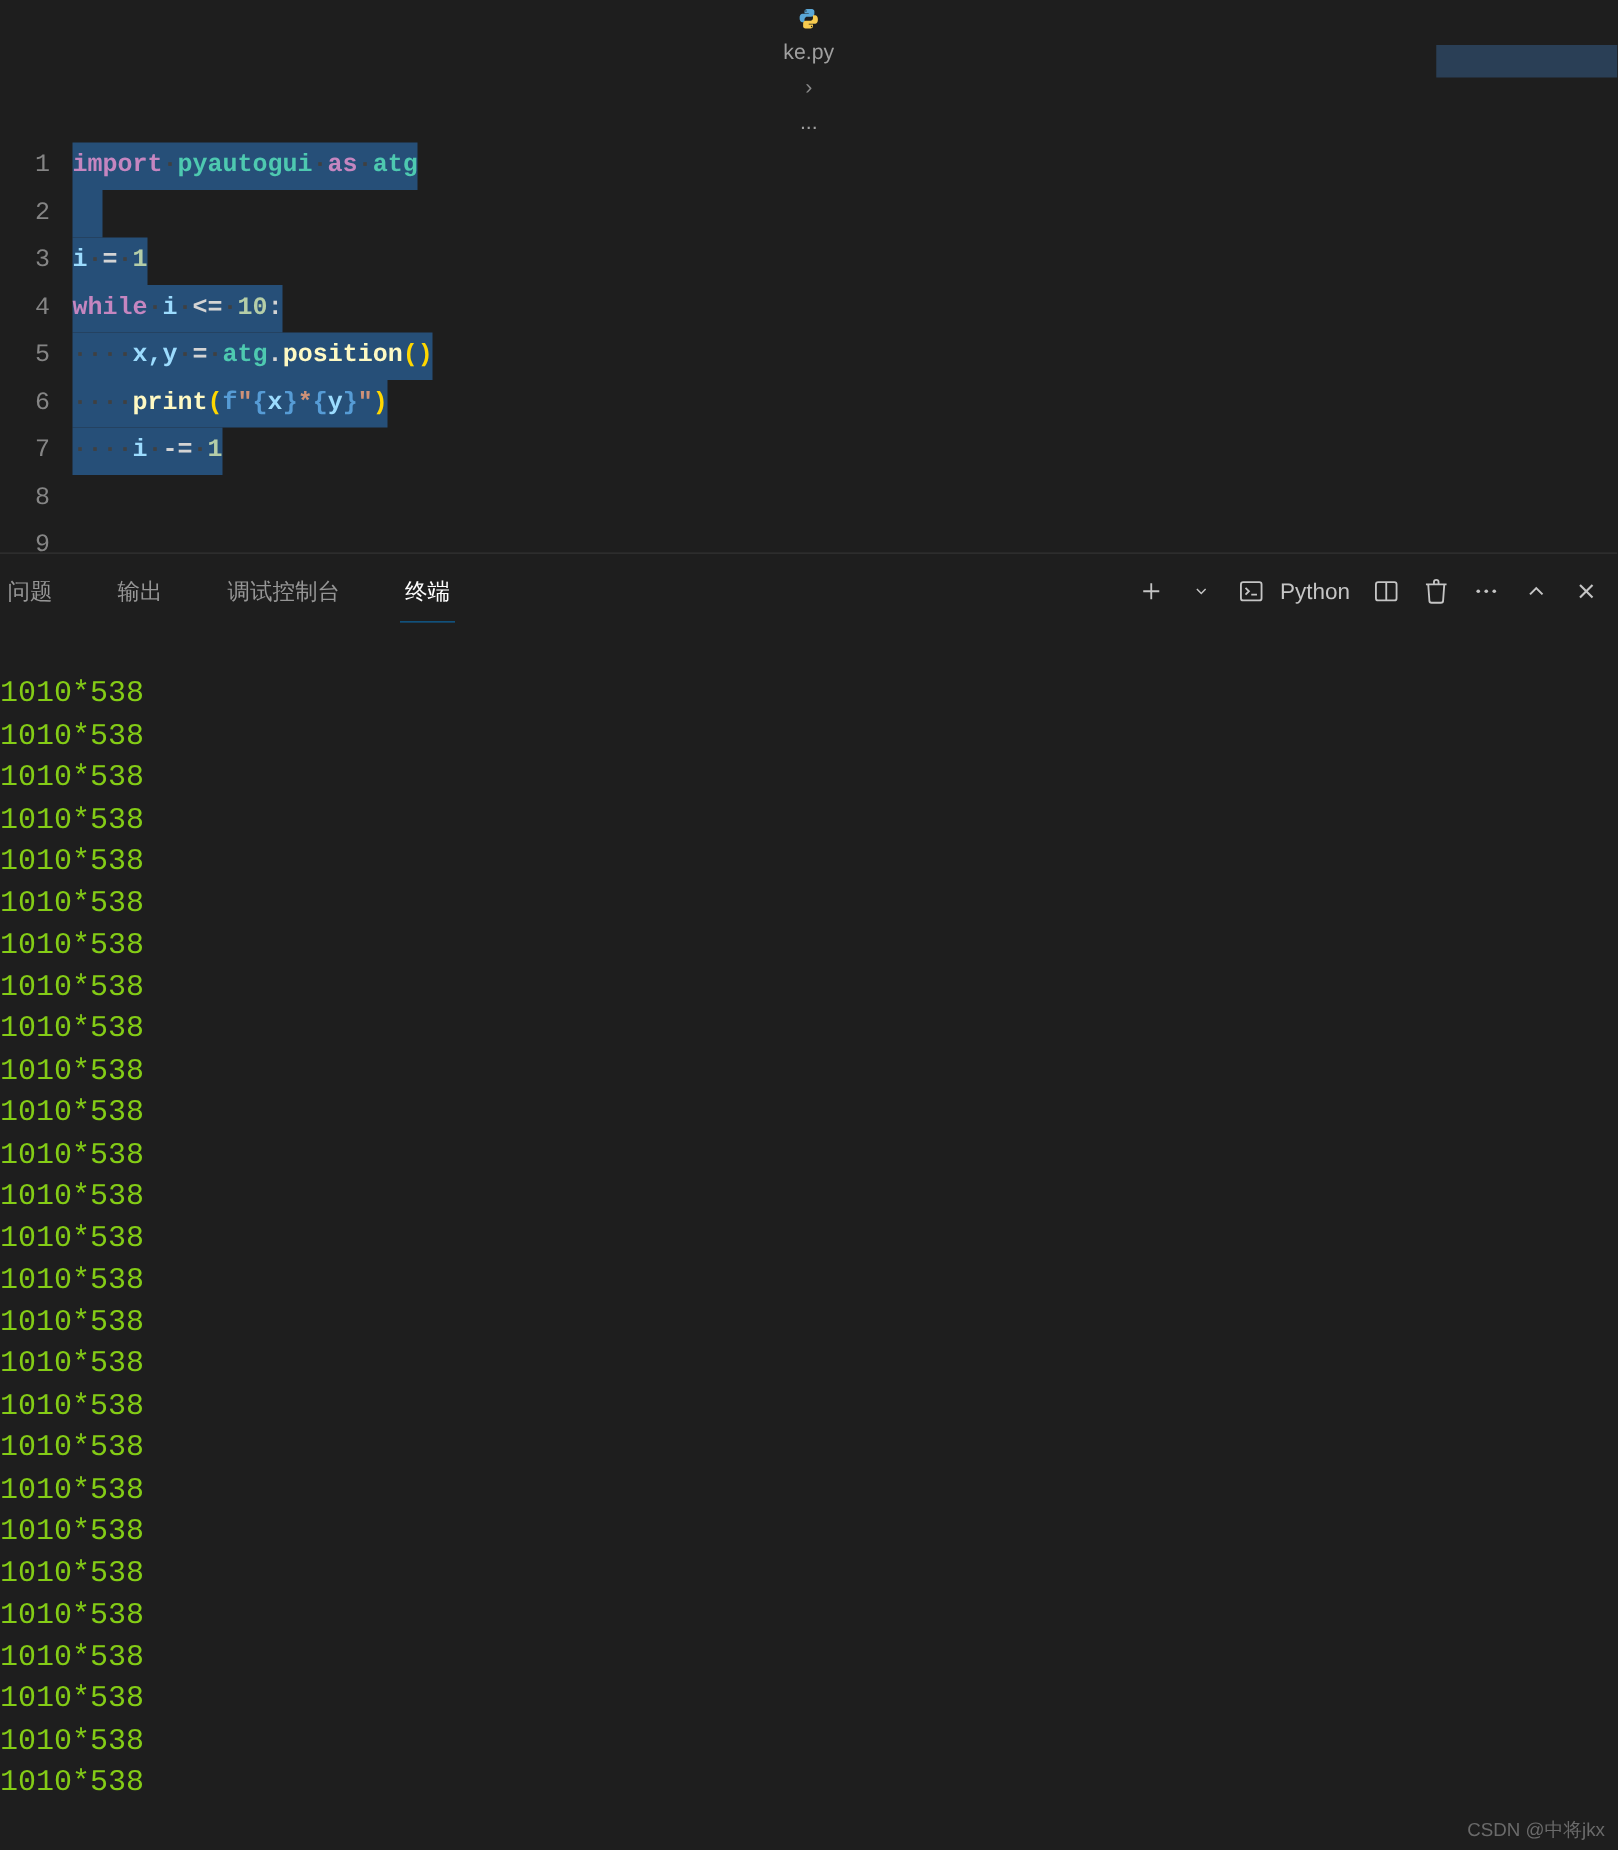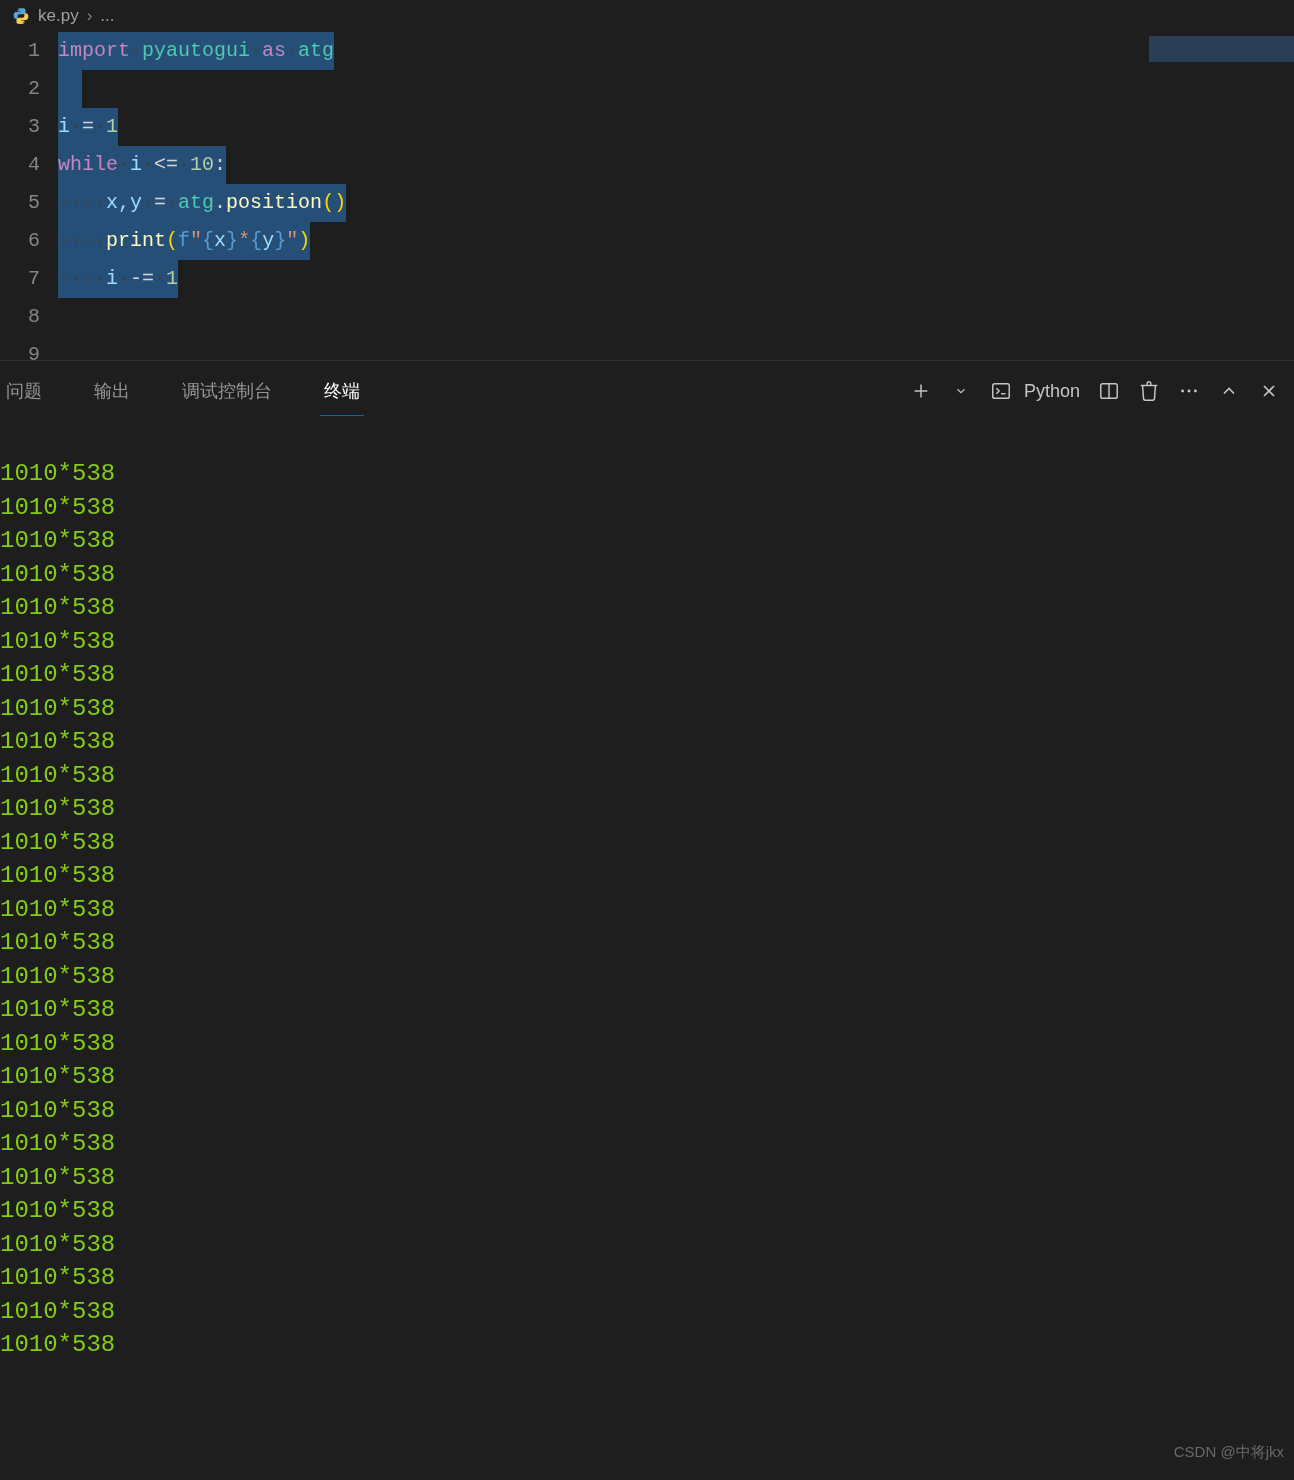"ke.py" .breadcrumb { flex-direction: none -> column }
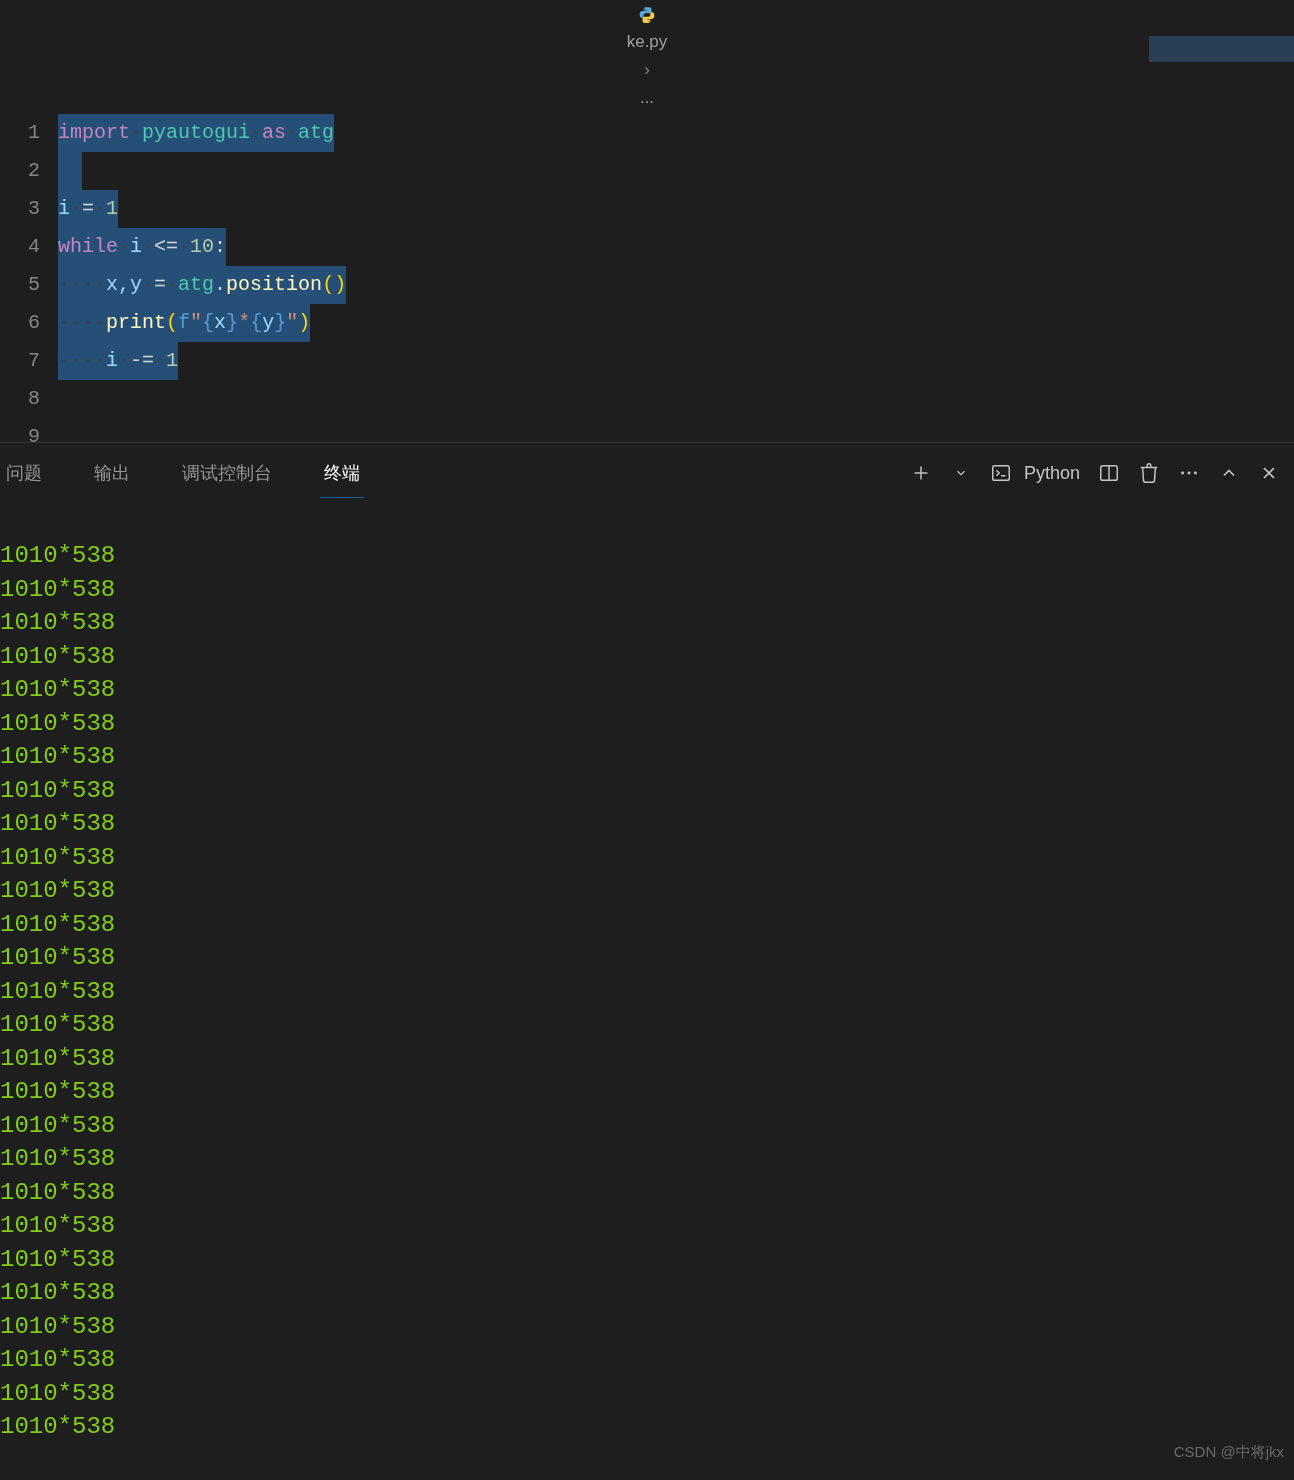"import·pyautogui·as·atg" .code { font-weight: none -> bold }
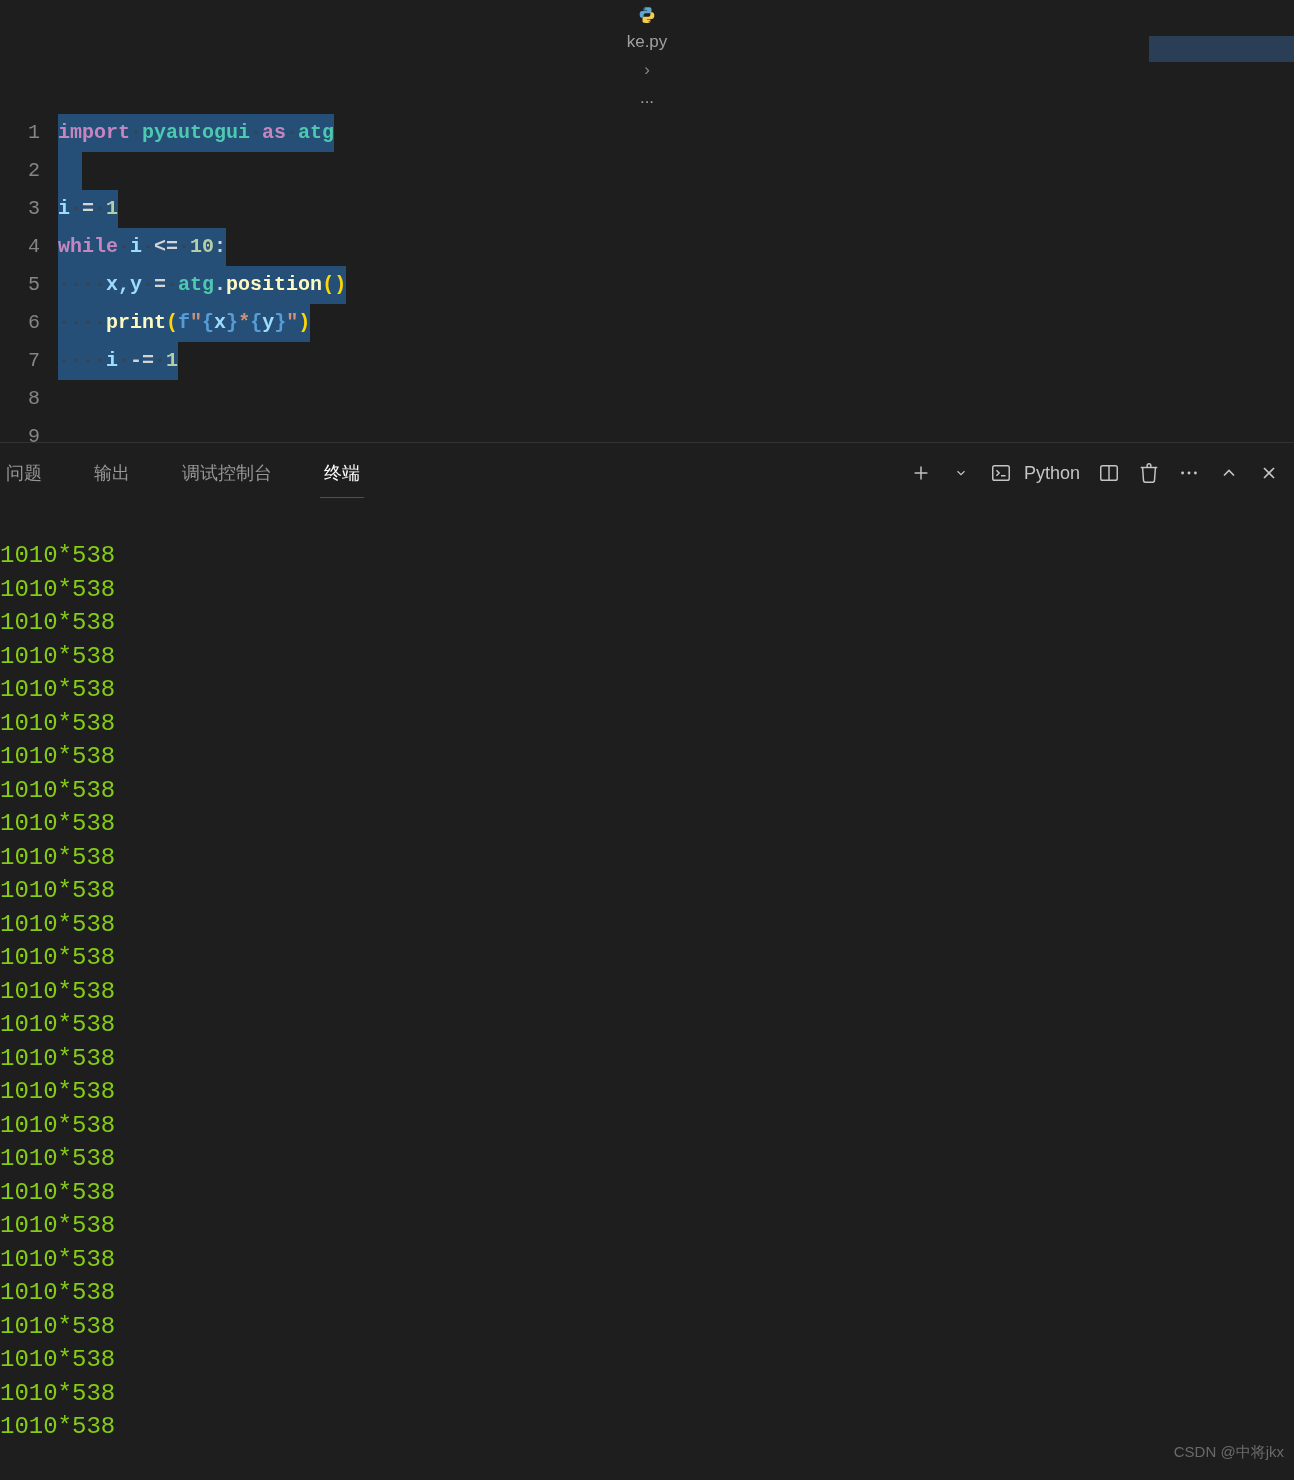"CSDN @中将jkx" .watermark { bottom: 18px -> 6px }
